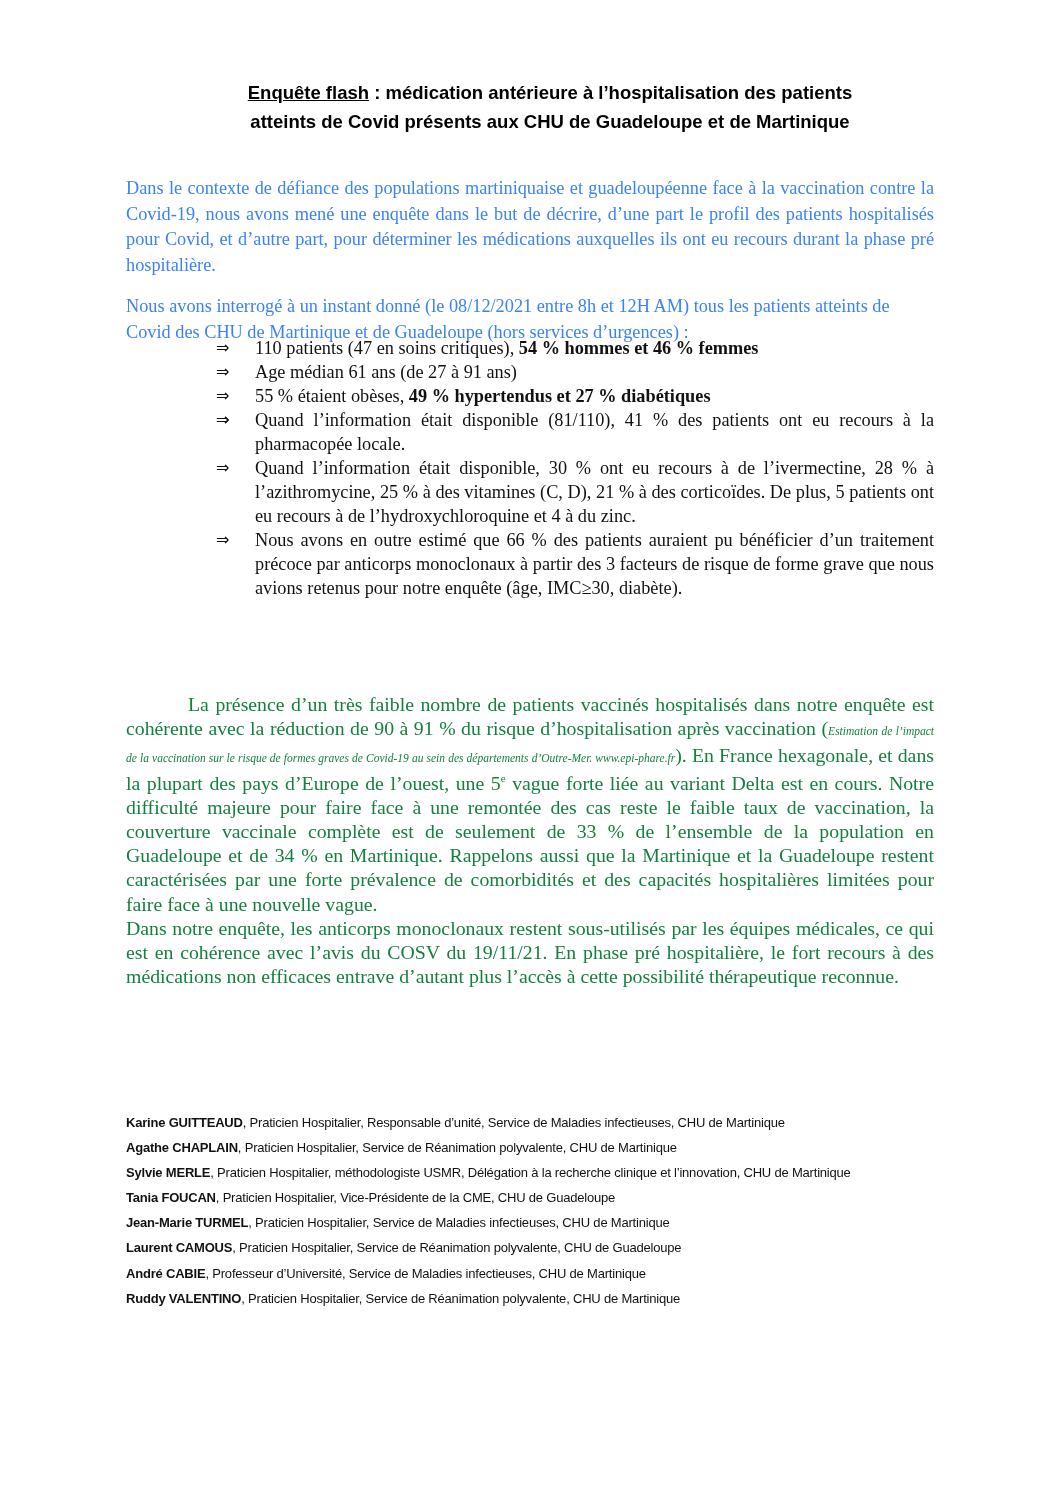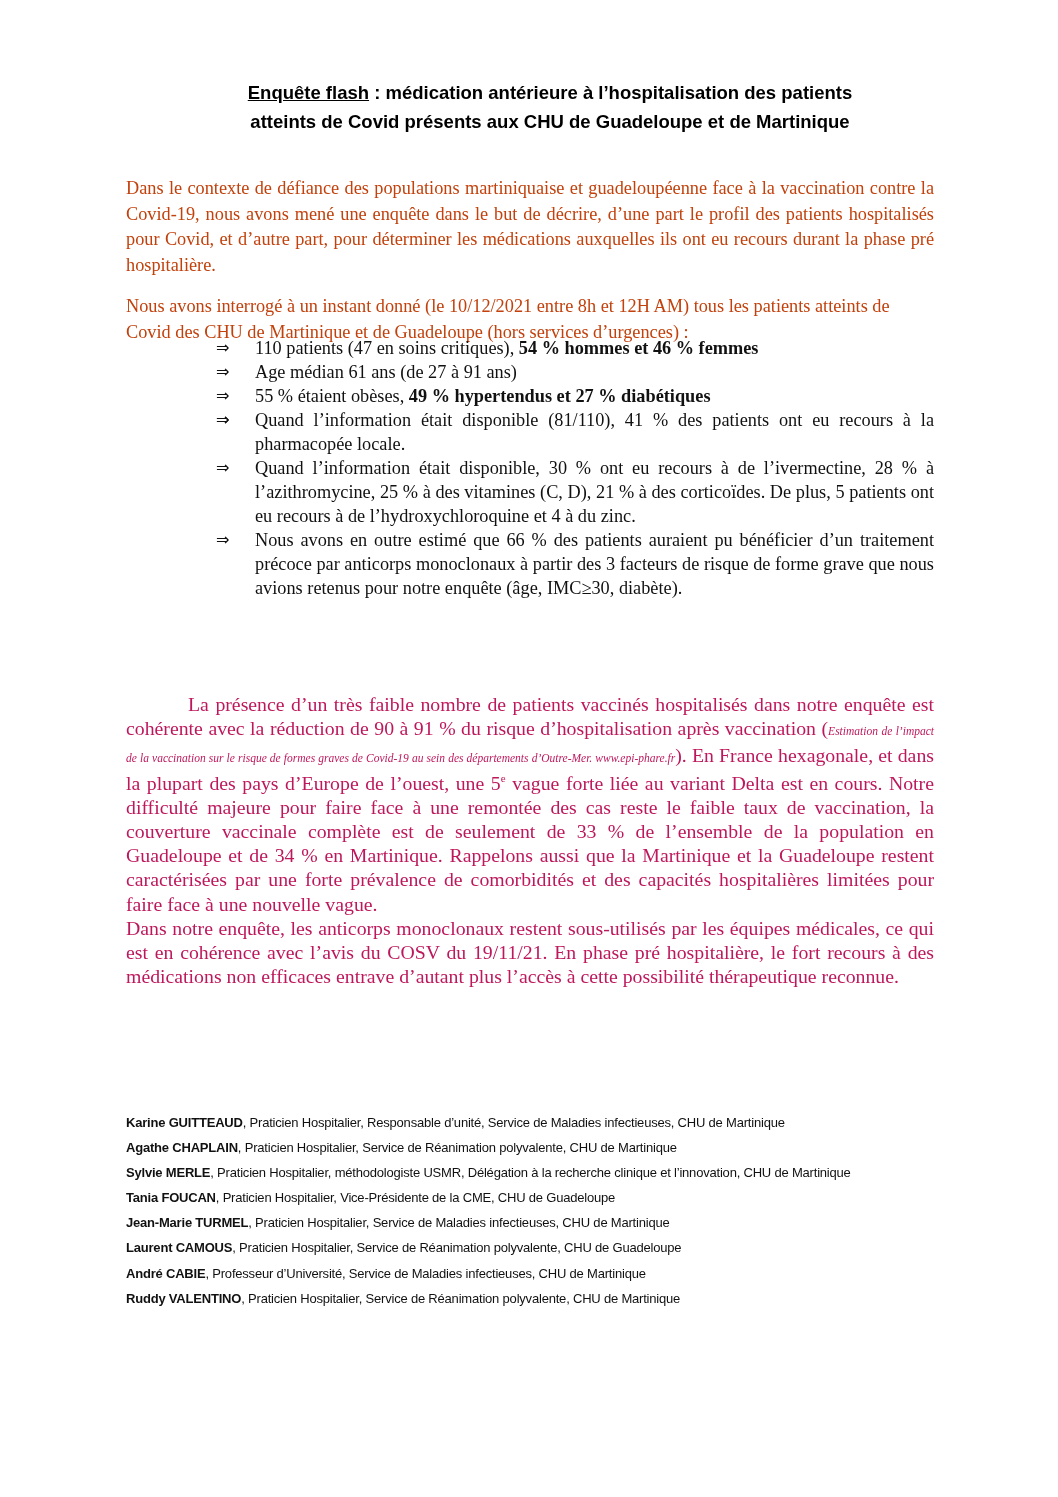"Dans le contexte de défiance" .para { color: #c2410c -> #3b82f6 }
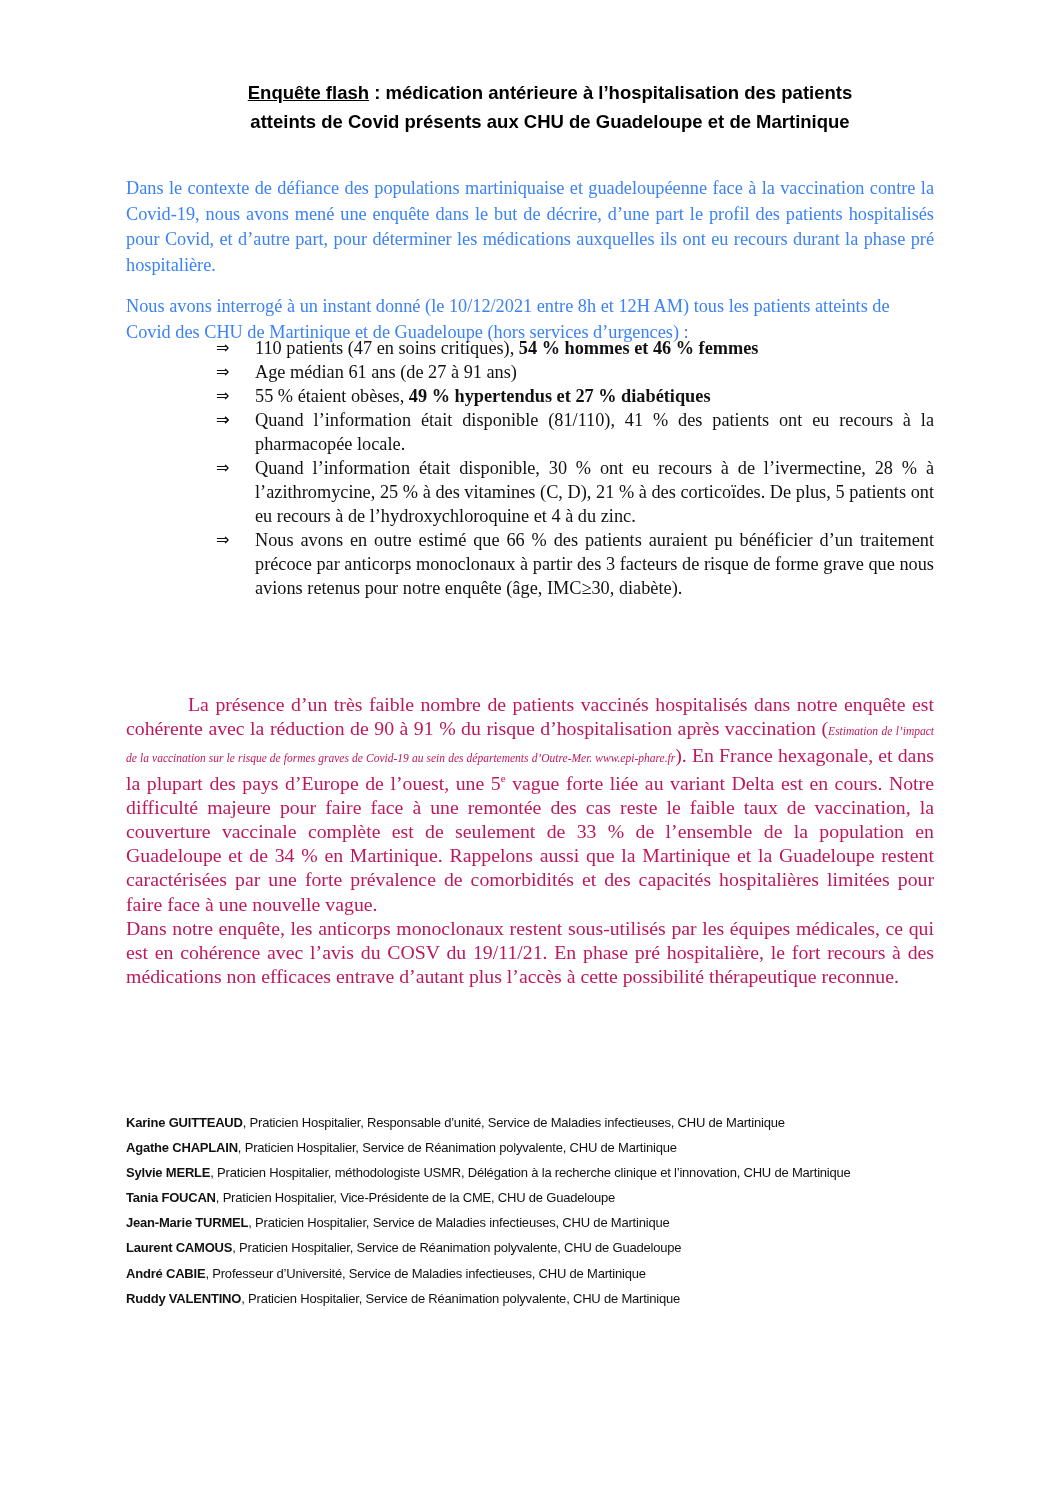"Nous avons interrogé à un" div.para { text: 10/12/2021 -> 08/12/2021 }
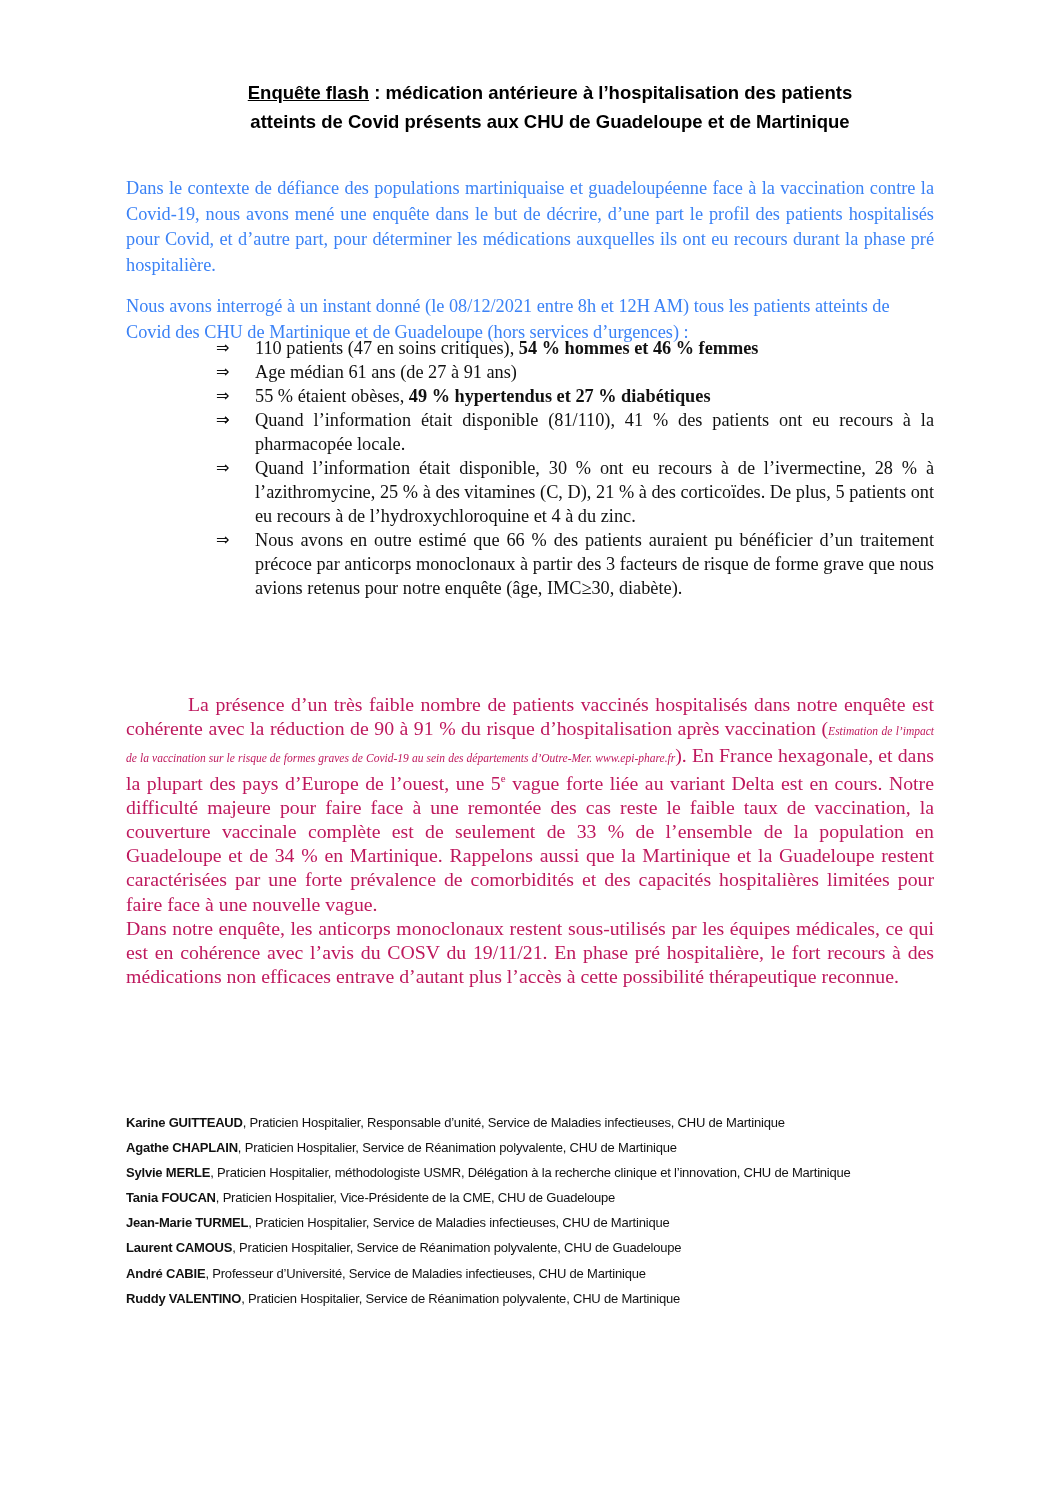"La présence d’un très faible" .body2 { color: #be185d -> #15803d }
